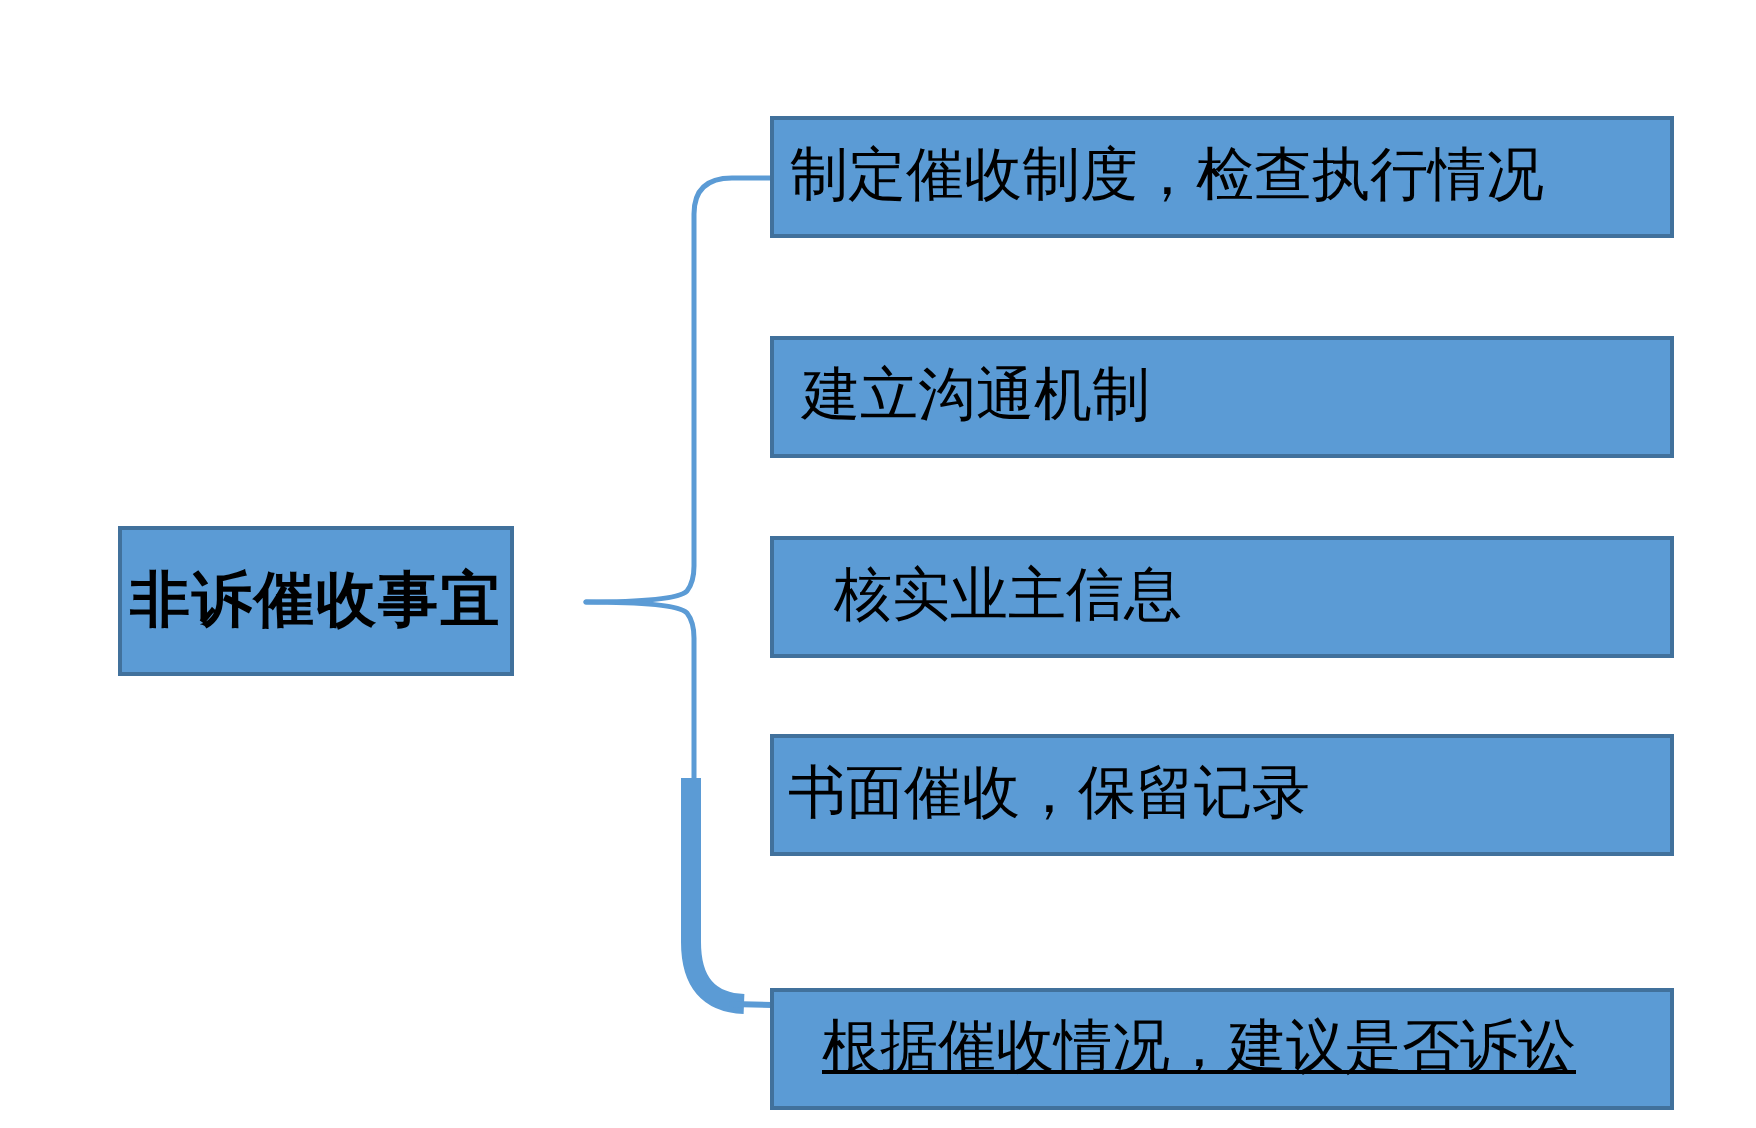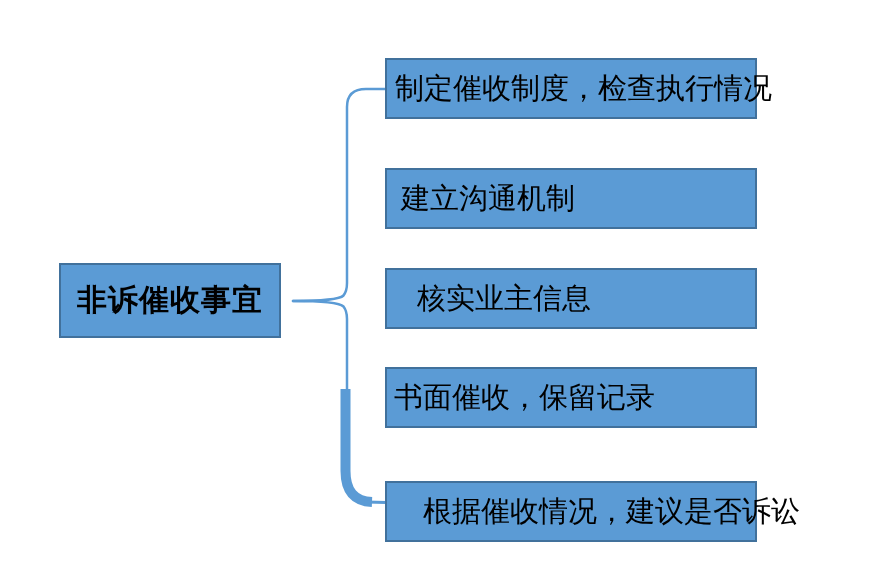"制定催收制度，检查执行情况" .node.branch { width: 372px -> 452px }
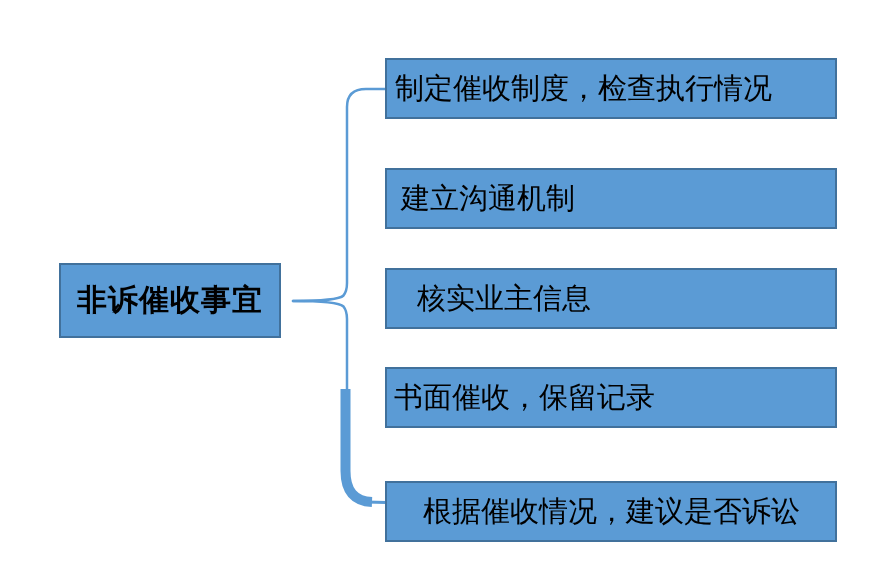"非诉催收事宜" .node.root { width: 222px -> 198px }
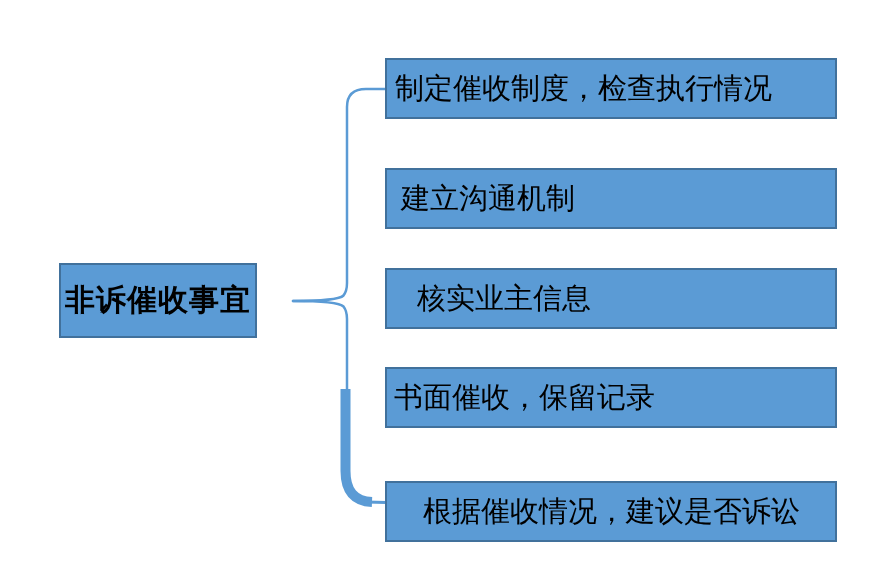"根据催收情况，建议是否诉讼" .node.b5 { padding-left: 36px -> 24px; text-decoration: none -> underline; top: 481px -> 494px }
